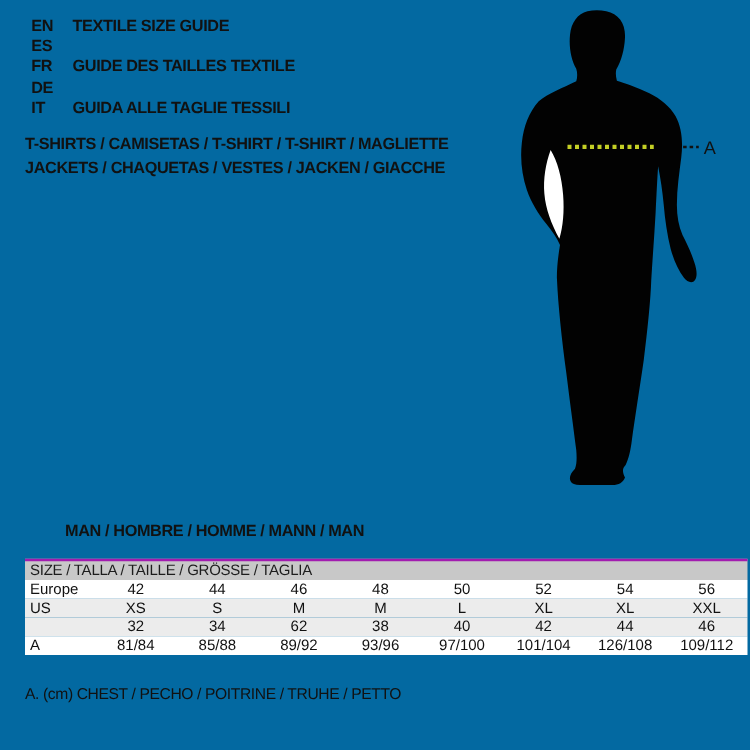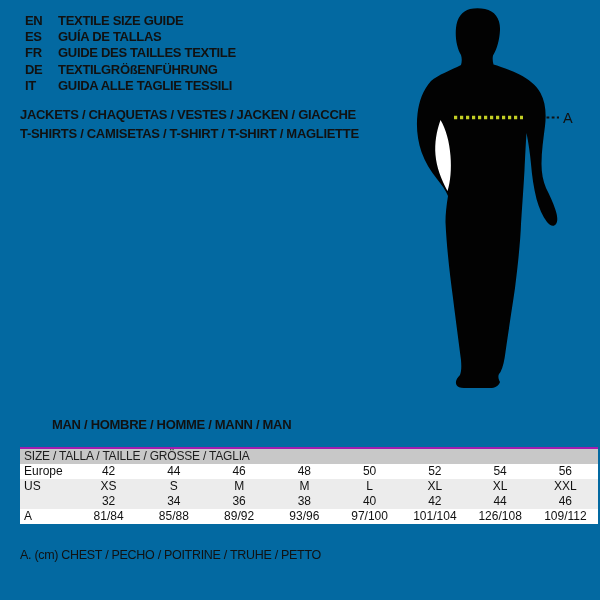"GUÍA DE TALLAS" span.lang-label { html: <span>GUÍA DE TALLAS</span> -> none }
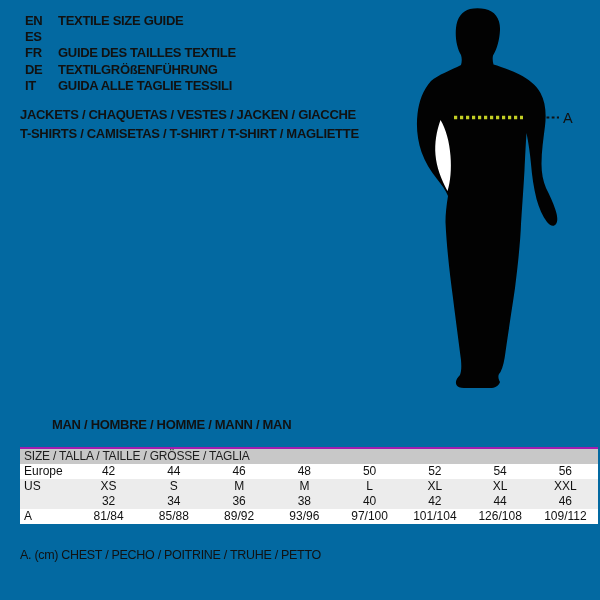"TEXTILGRÖßENFÜHRUNG" span.lang-label { html: <span>TEXTILGRÖßENFÜHRUNG</span> -> none }
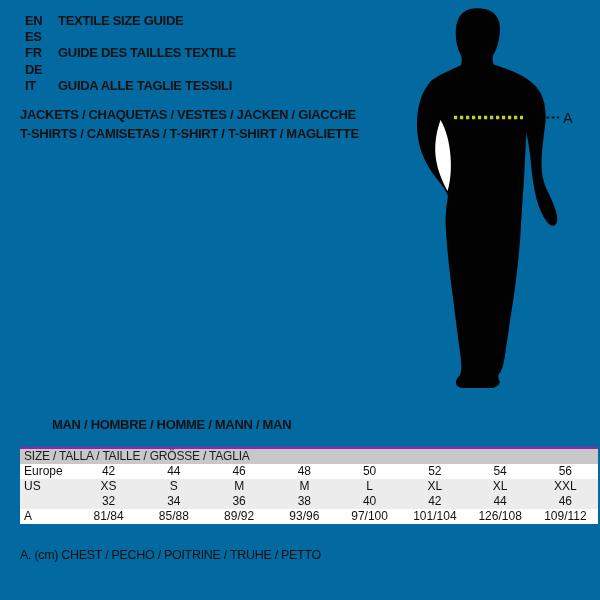"JACKETS / CHAQUETAS / VESTES" div { order: before "T-SHIRTS / CAMISETAS / T-SHIRT" -> after "T-SHIRTS / CAMISETAS / T-SHIRT" }
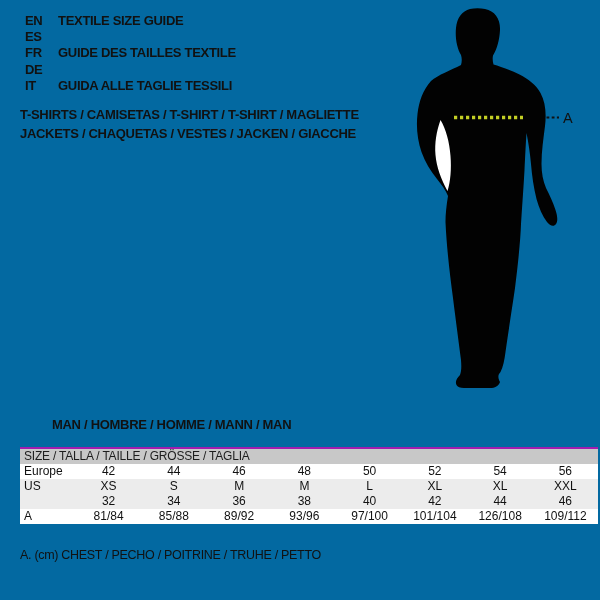"36" span.t-cell { text: 36 -> 62 }
